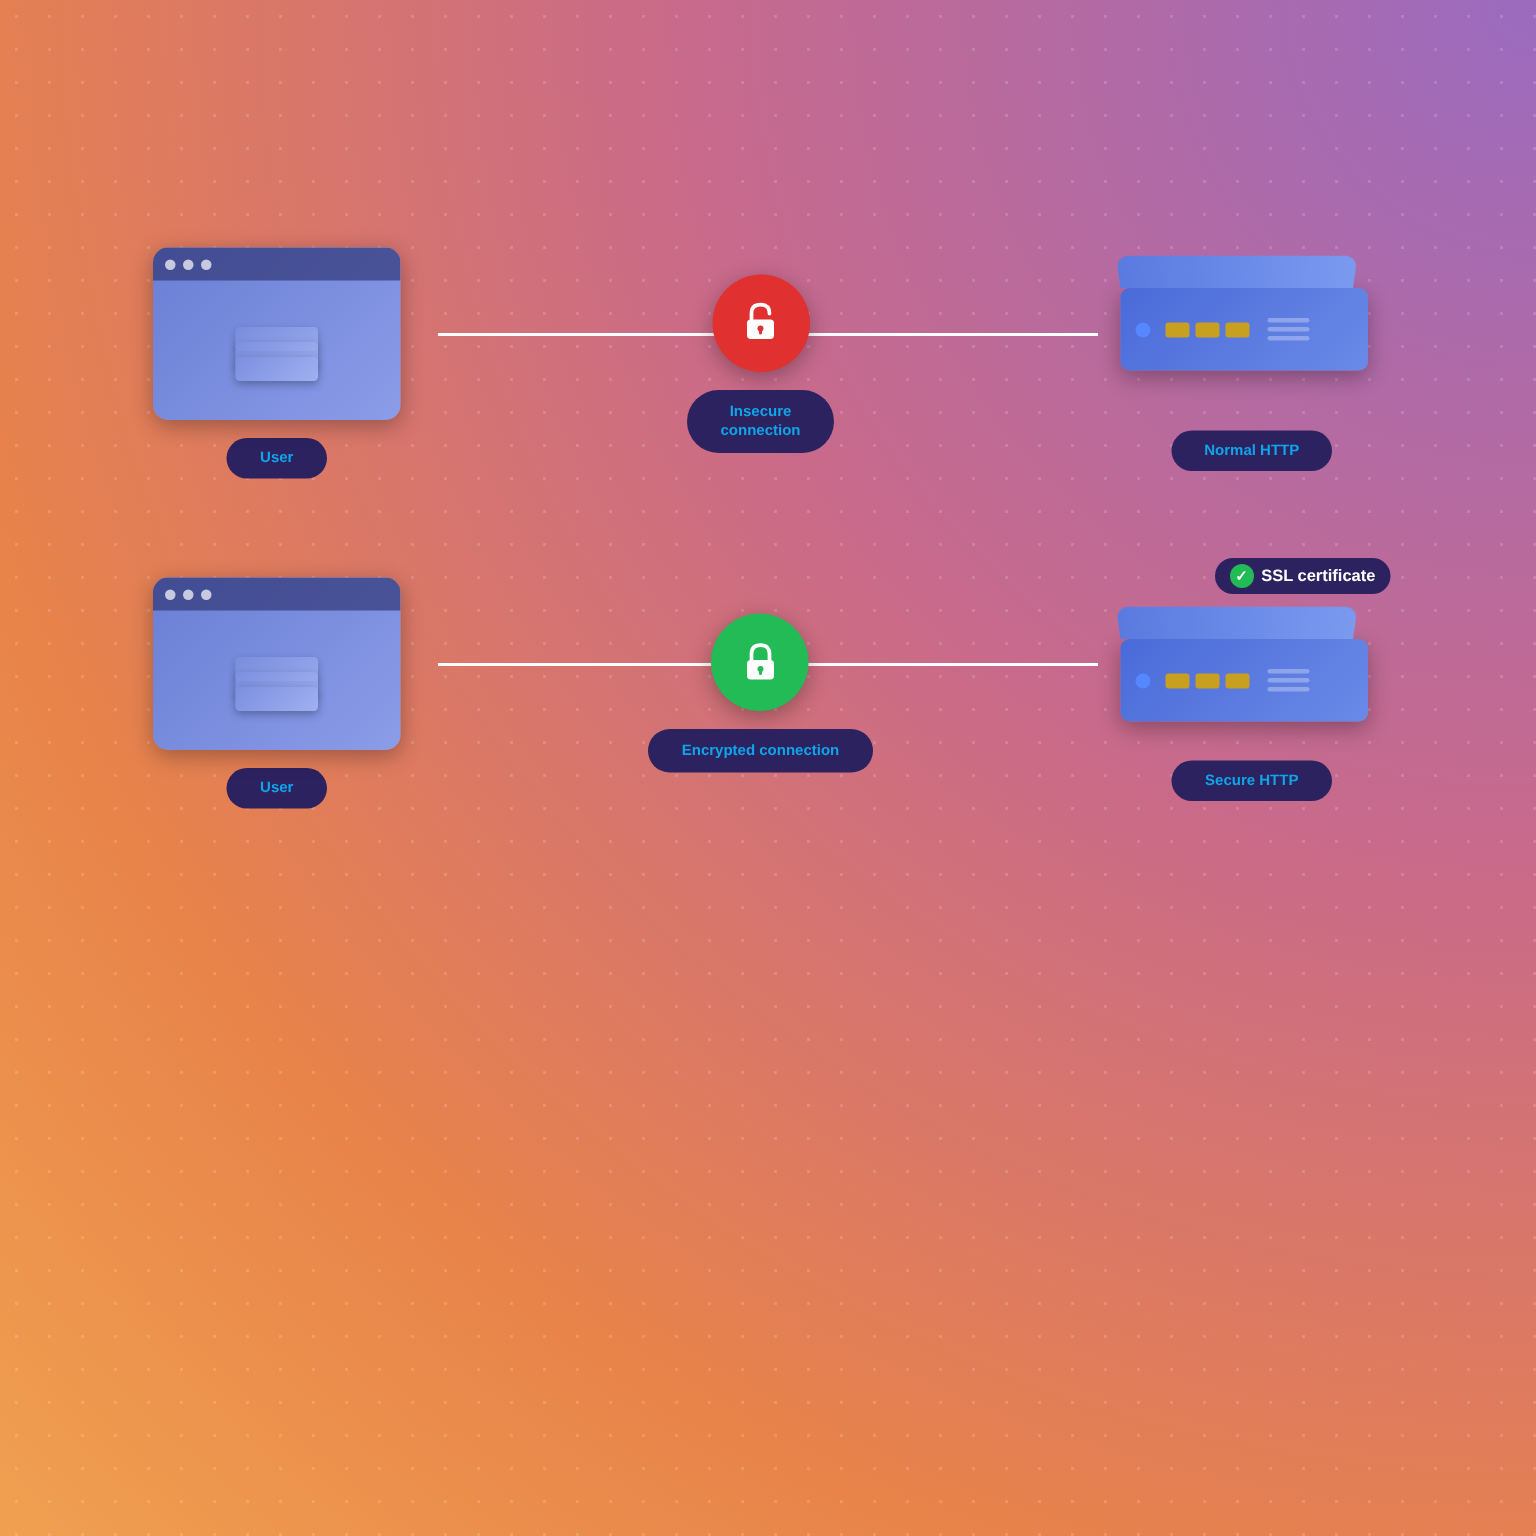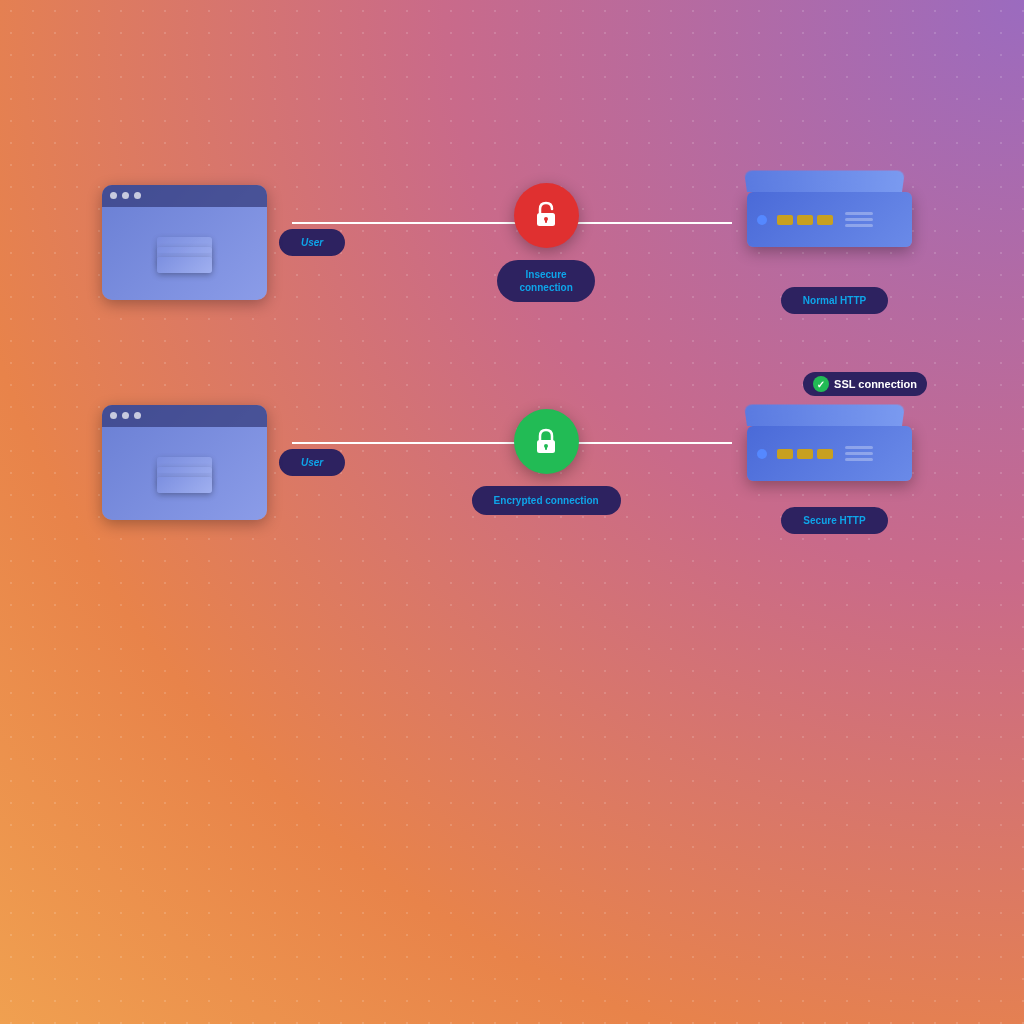"User" .browser-wrap { flex-direction: row -> column; font-style: italic -> none }
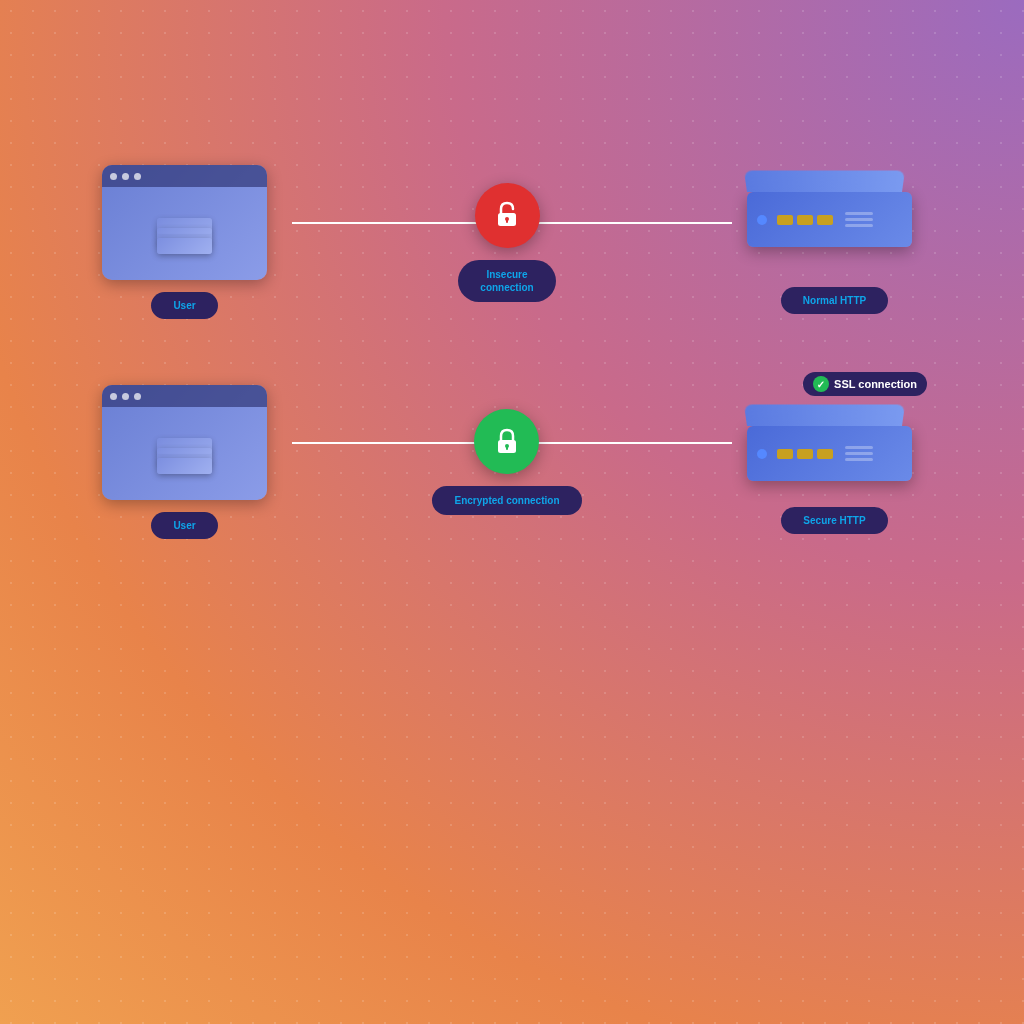"SSL connection" span { text: connection -> certificate }
